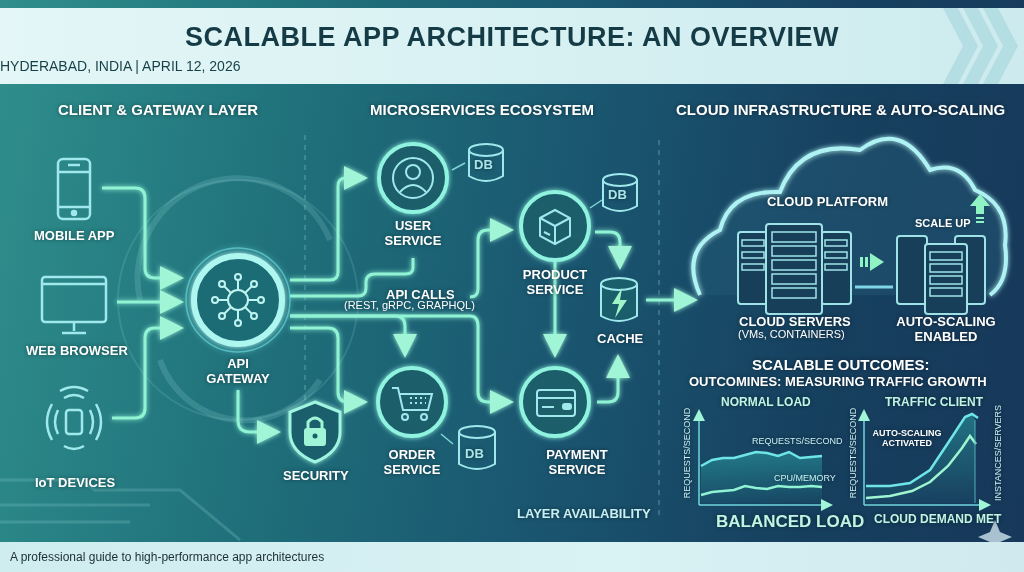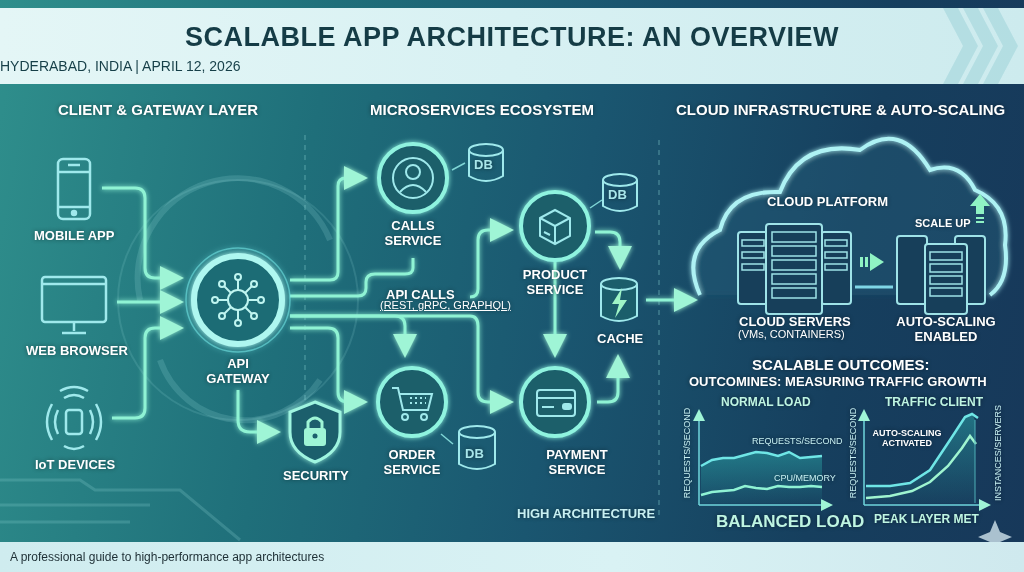"CALLS" div { text: CALLS -> USER }
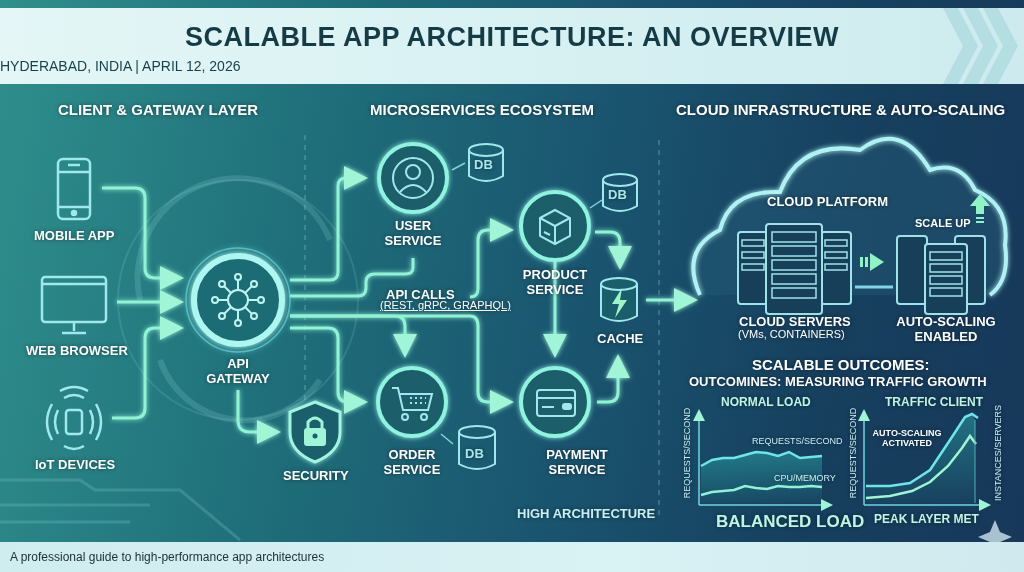"(REST, gRPC, GRAPHQL)" div.lbl { left: 380px -> 344px; text-decoration: underline -> none }
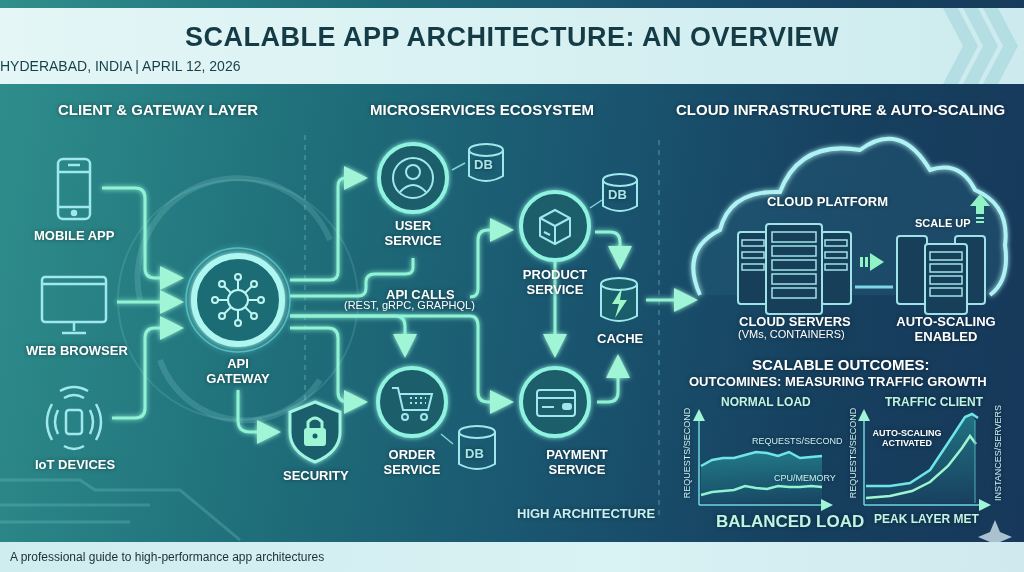"IoT DEVICES" div.lbl { top: 457px -> 475px }
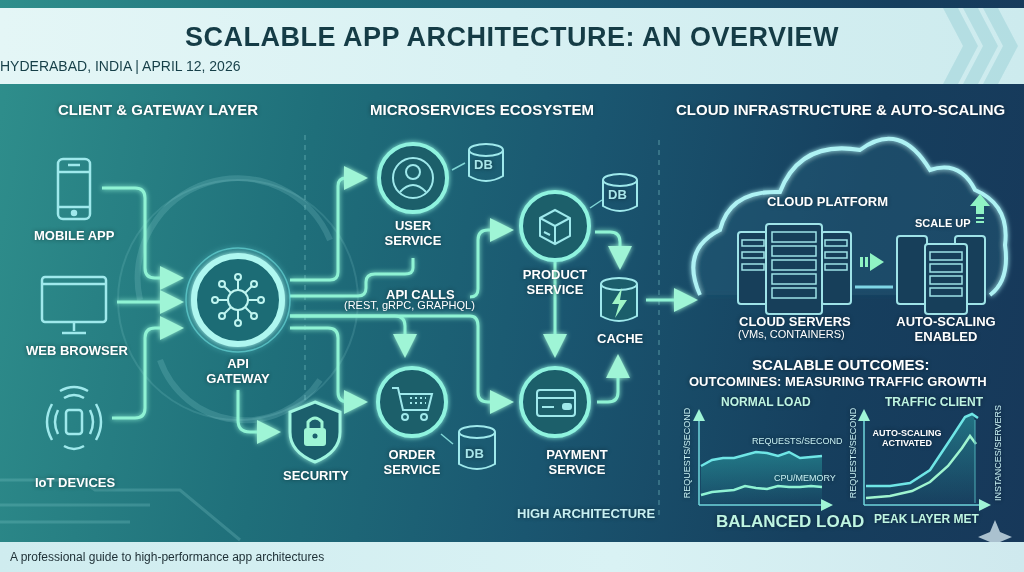"HIGH ARCHITECTURE" div.lbl { text: HIGH ARCHITECTURE -> LAYER AVAILABILITY }
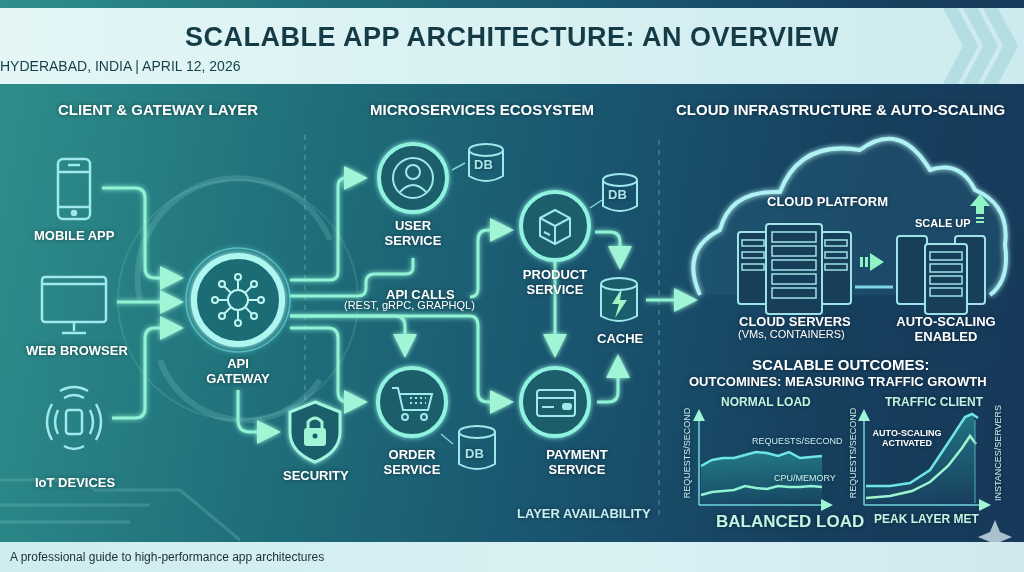"PEAK LAYER MET" div.lbl { text: PEAK LAYER -> CLOUD DEMAND }
